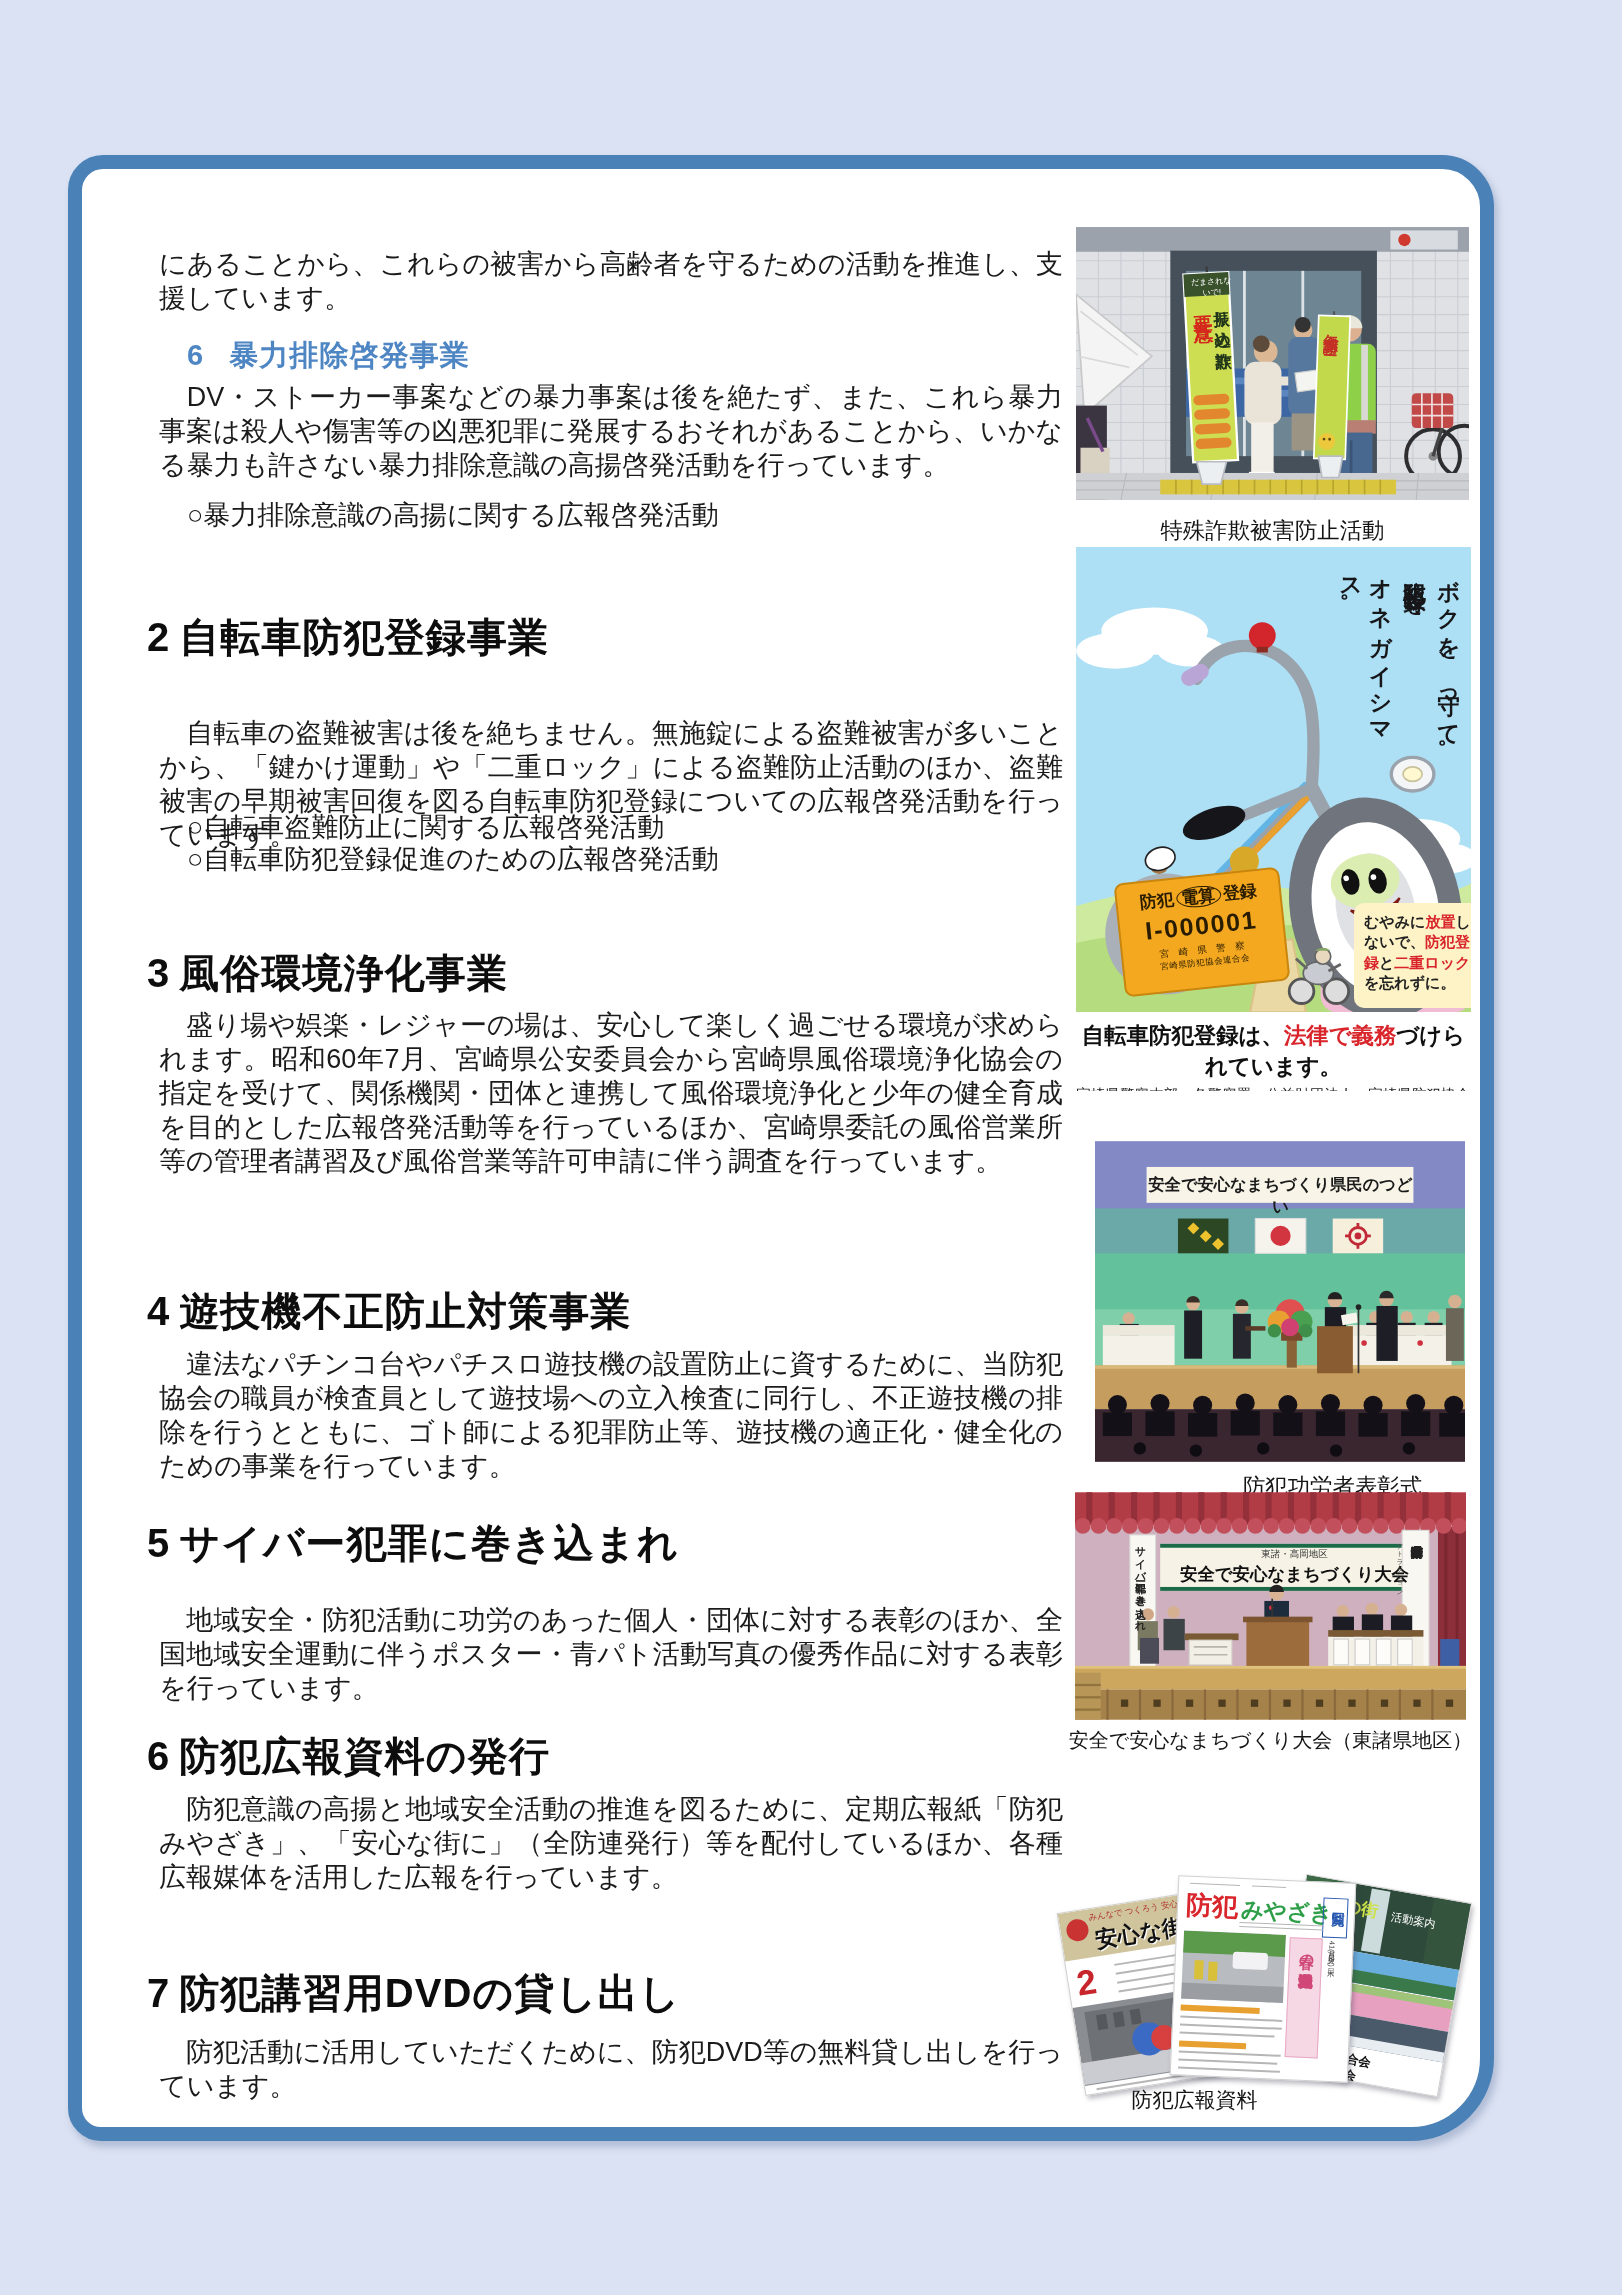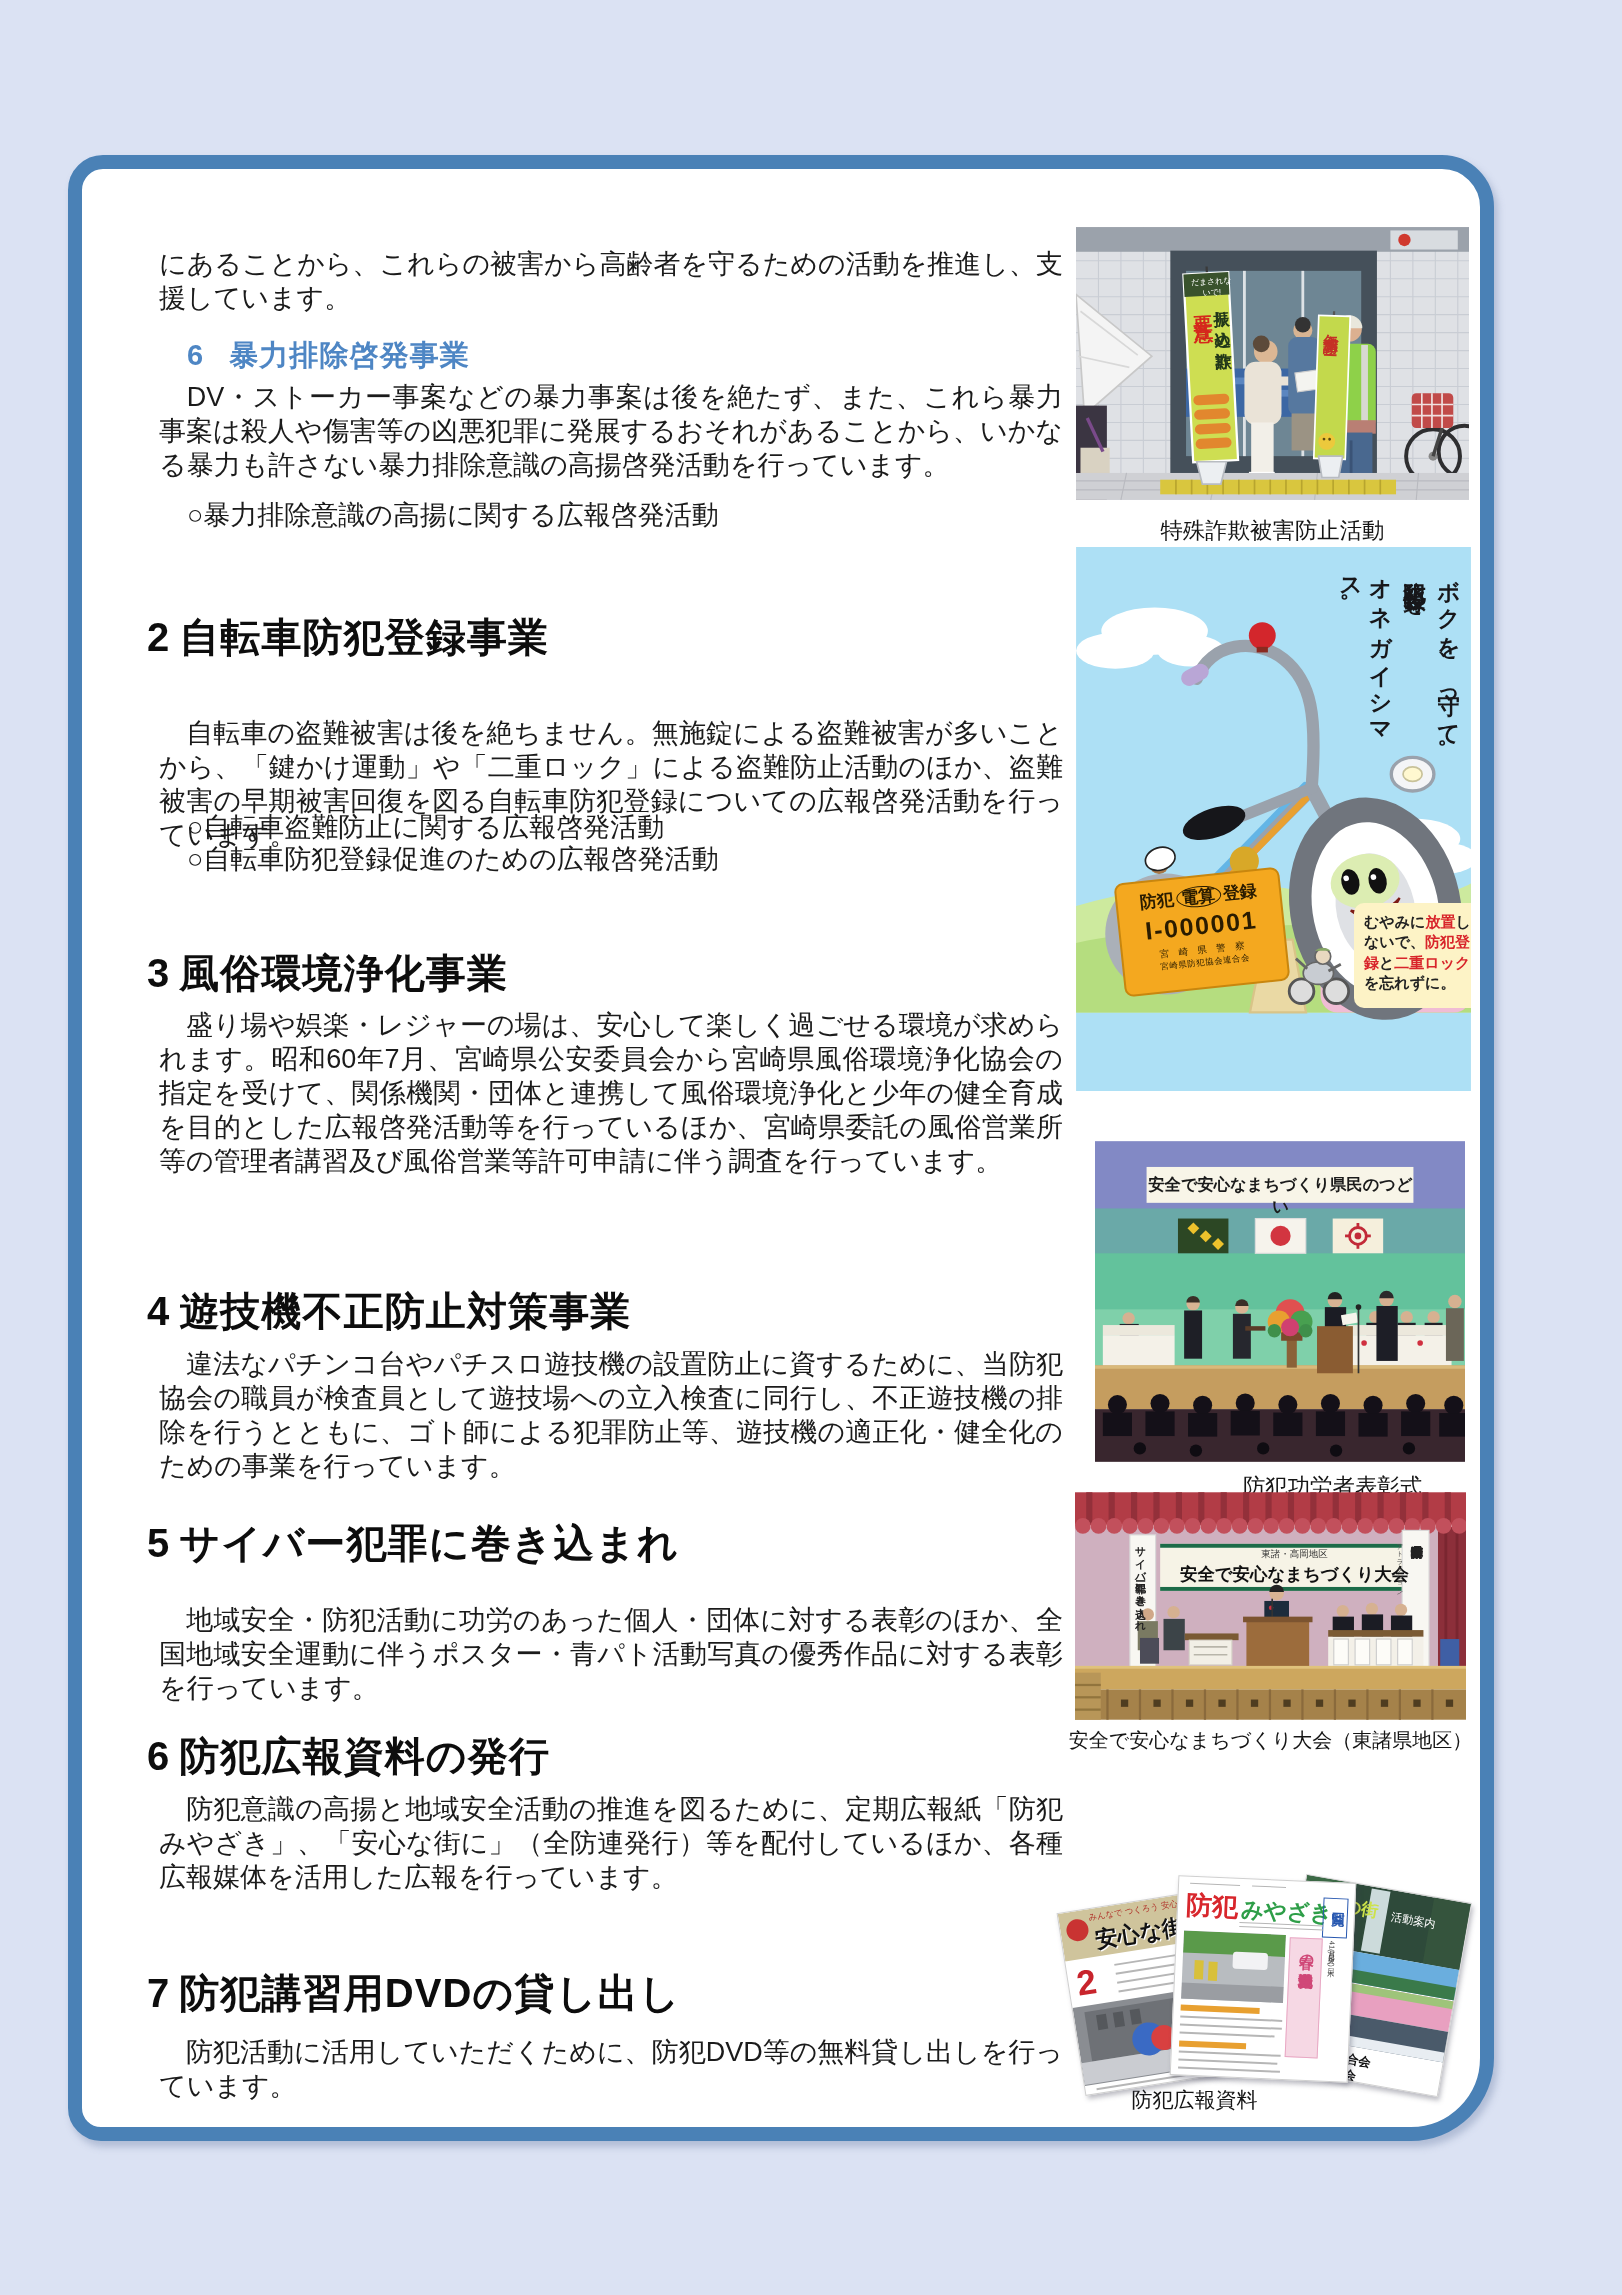"自転車防犯登録は、法律で義務づけられています。" div.poster-band { html: none -> <div> <div> <span>自転車防犯登録は、</span><span>法律で義務</span><span>づけられています。</span> </div> <div>宮崎県警察本部・各警察署・公益財団法人 宮崎県防犯協会連合会</div> </div> }
